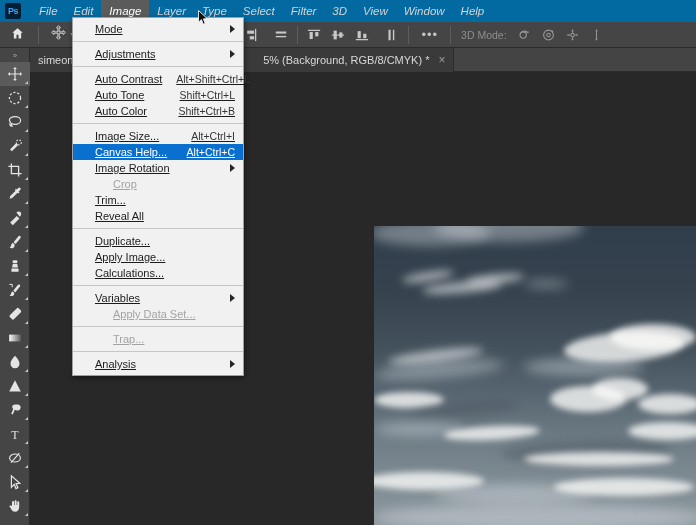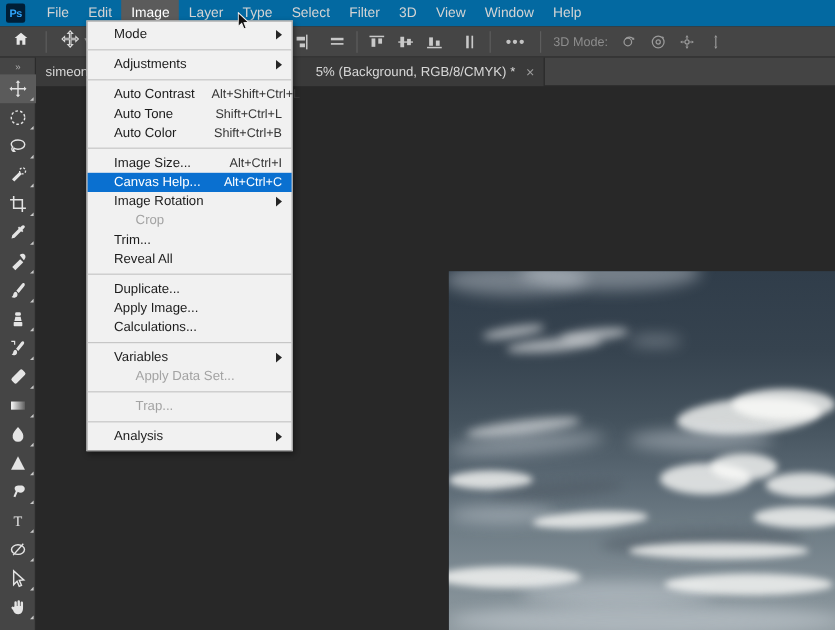"File" div { font-style: none -> italic }
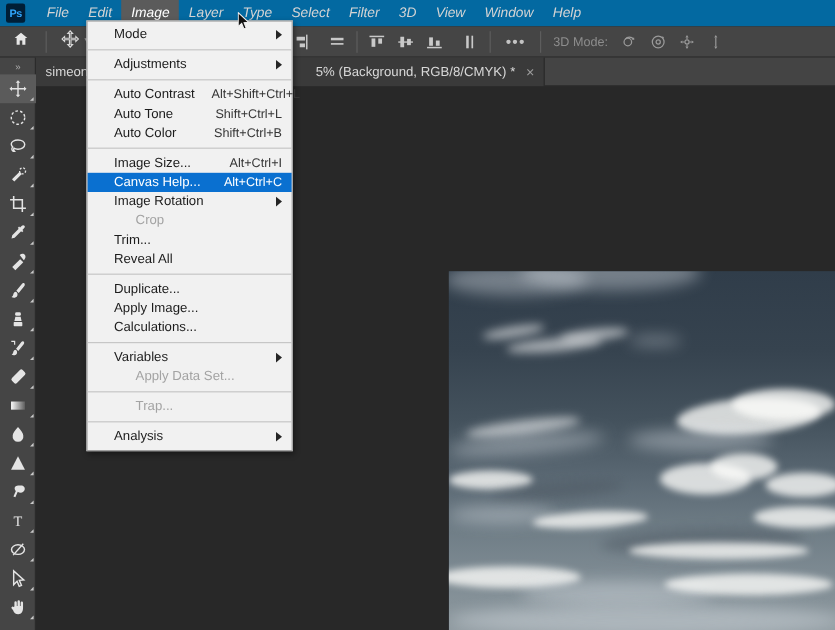"Mode" .dd-row { text-decoration: none -> underline }
